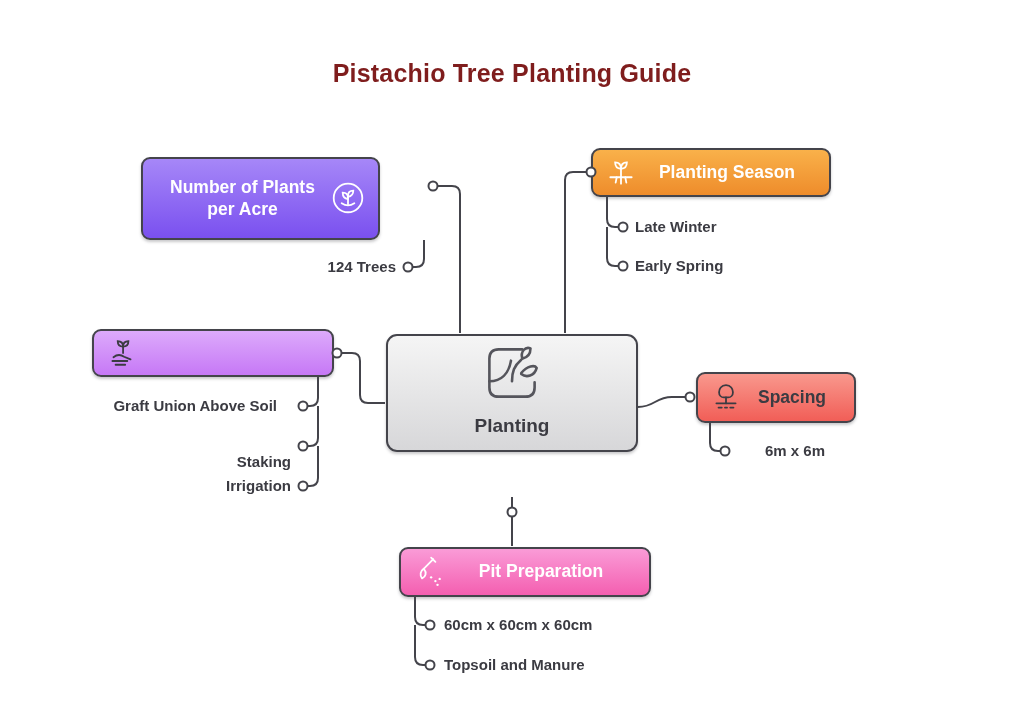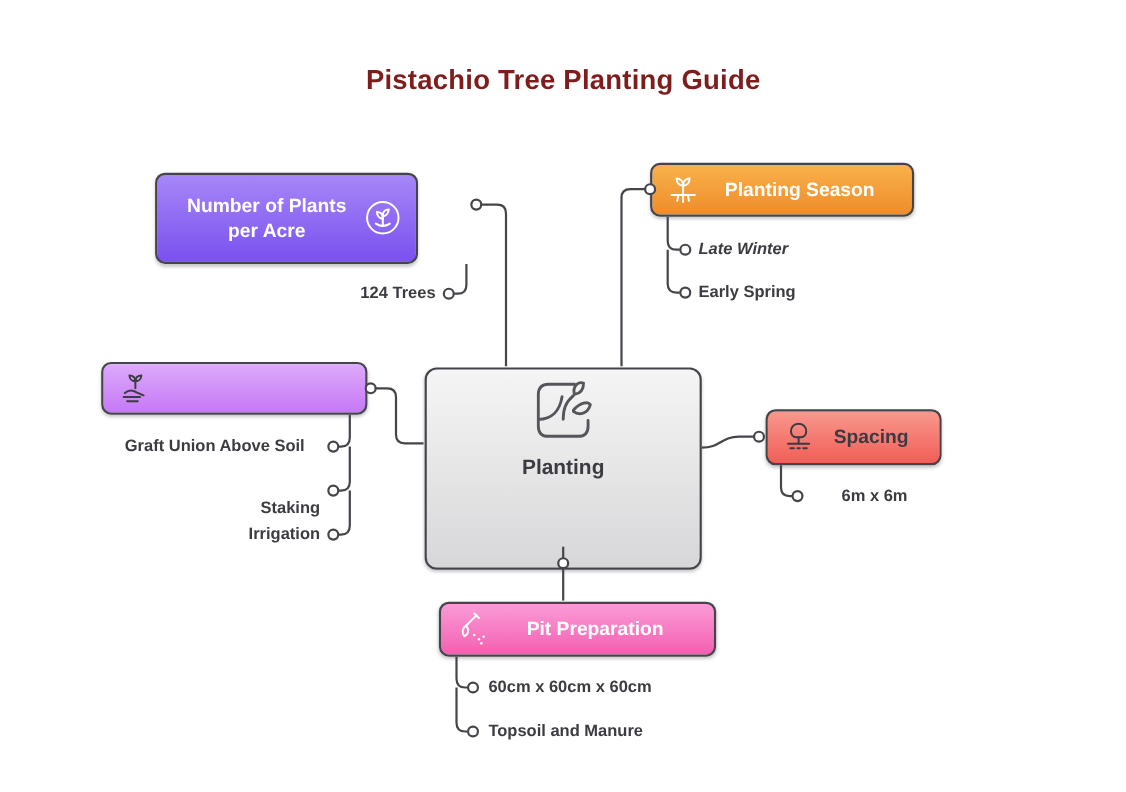"Late Winter" div.child { font-style: italic -> none }
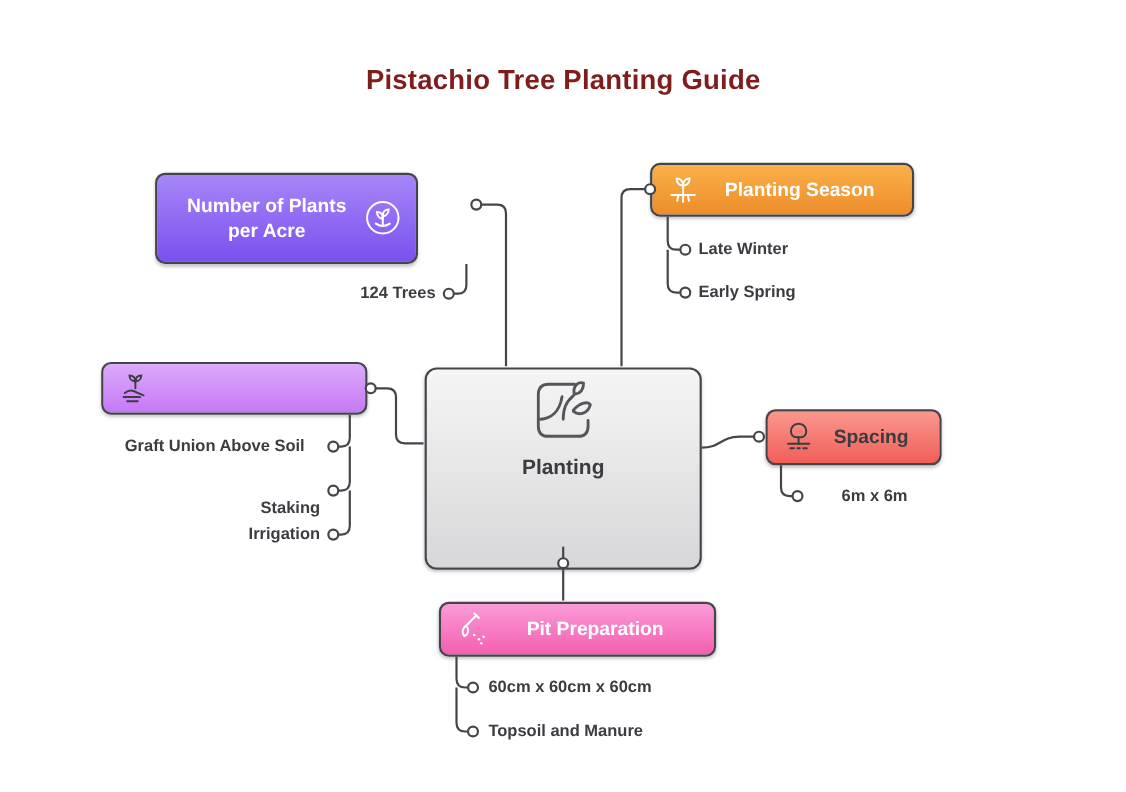"Planting" #node-center { height: 184px -> 118px }
